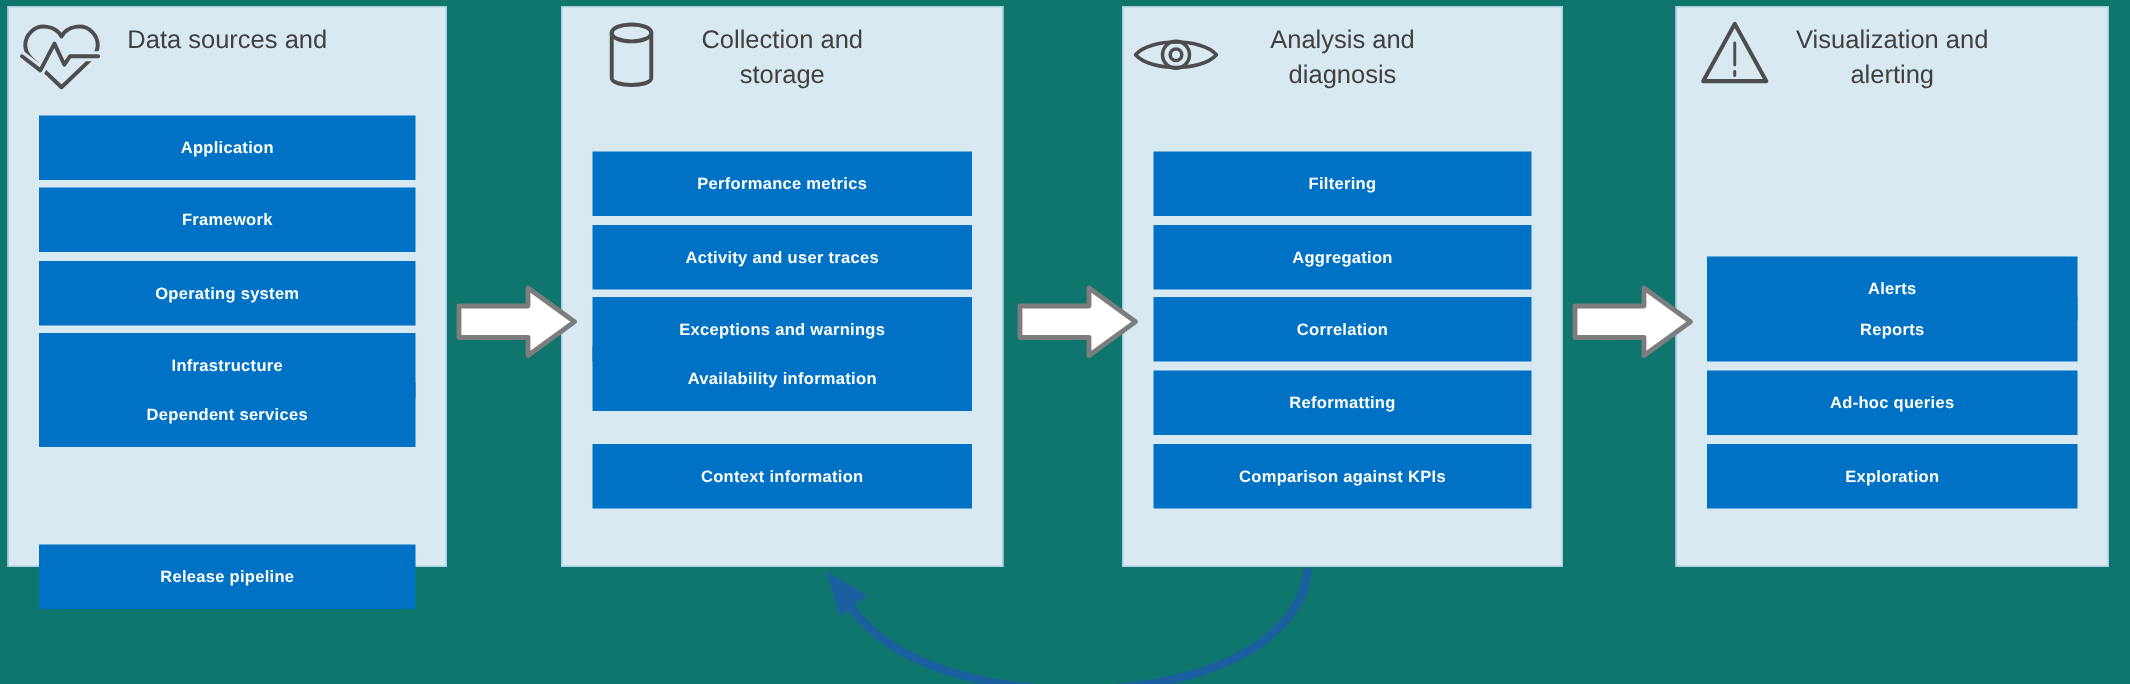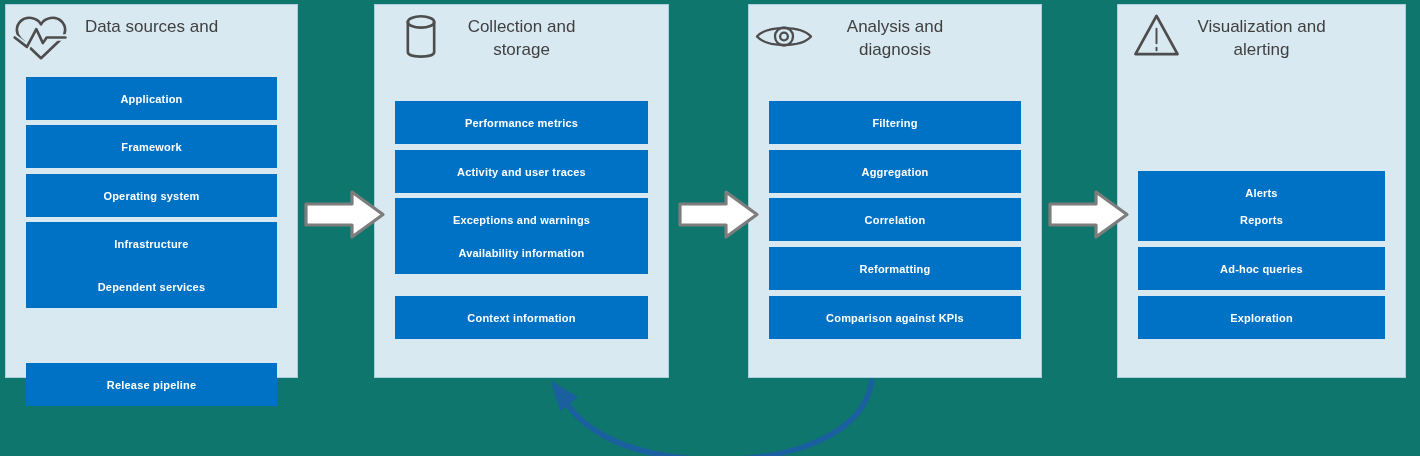"Dependent services" div.item { top: 260px -> 250px }
